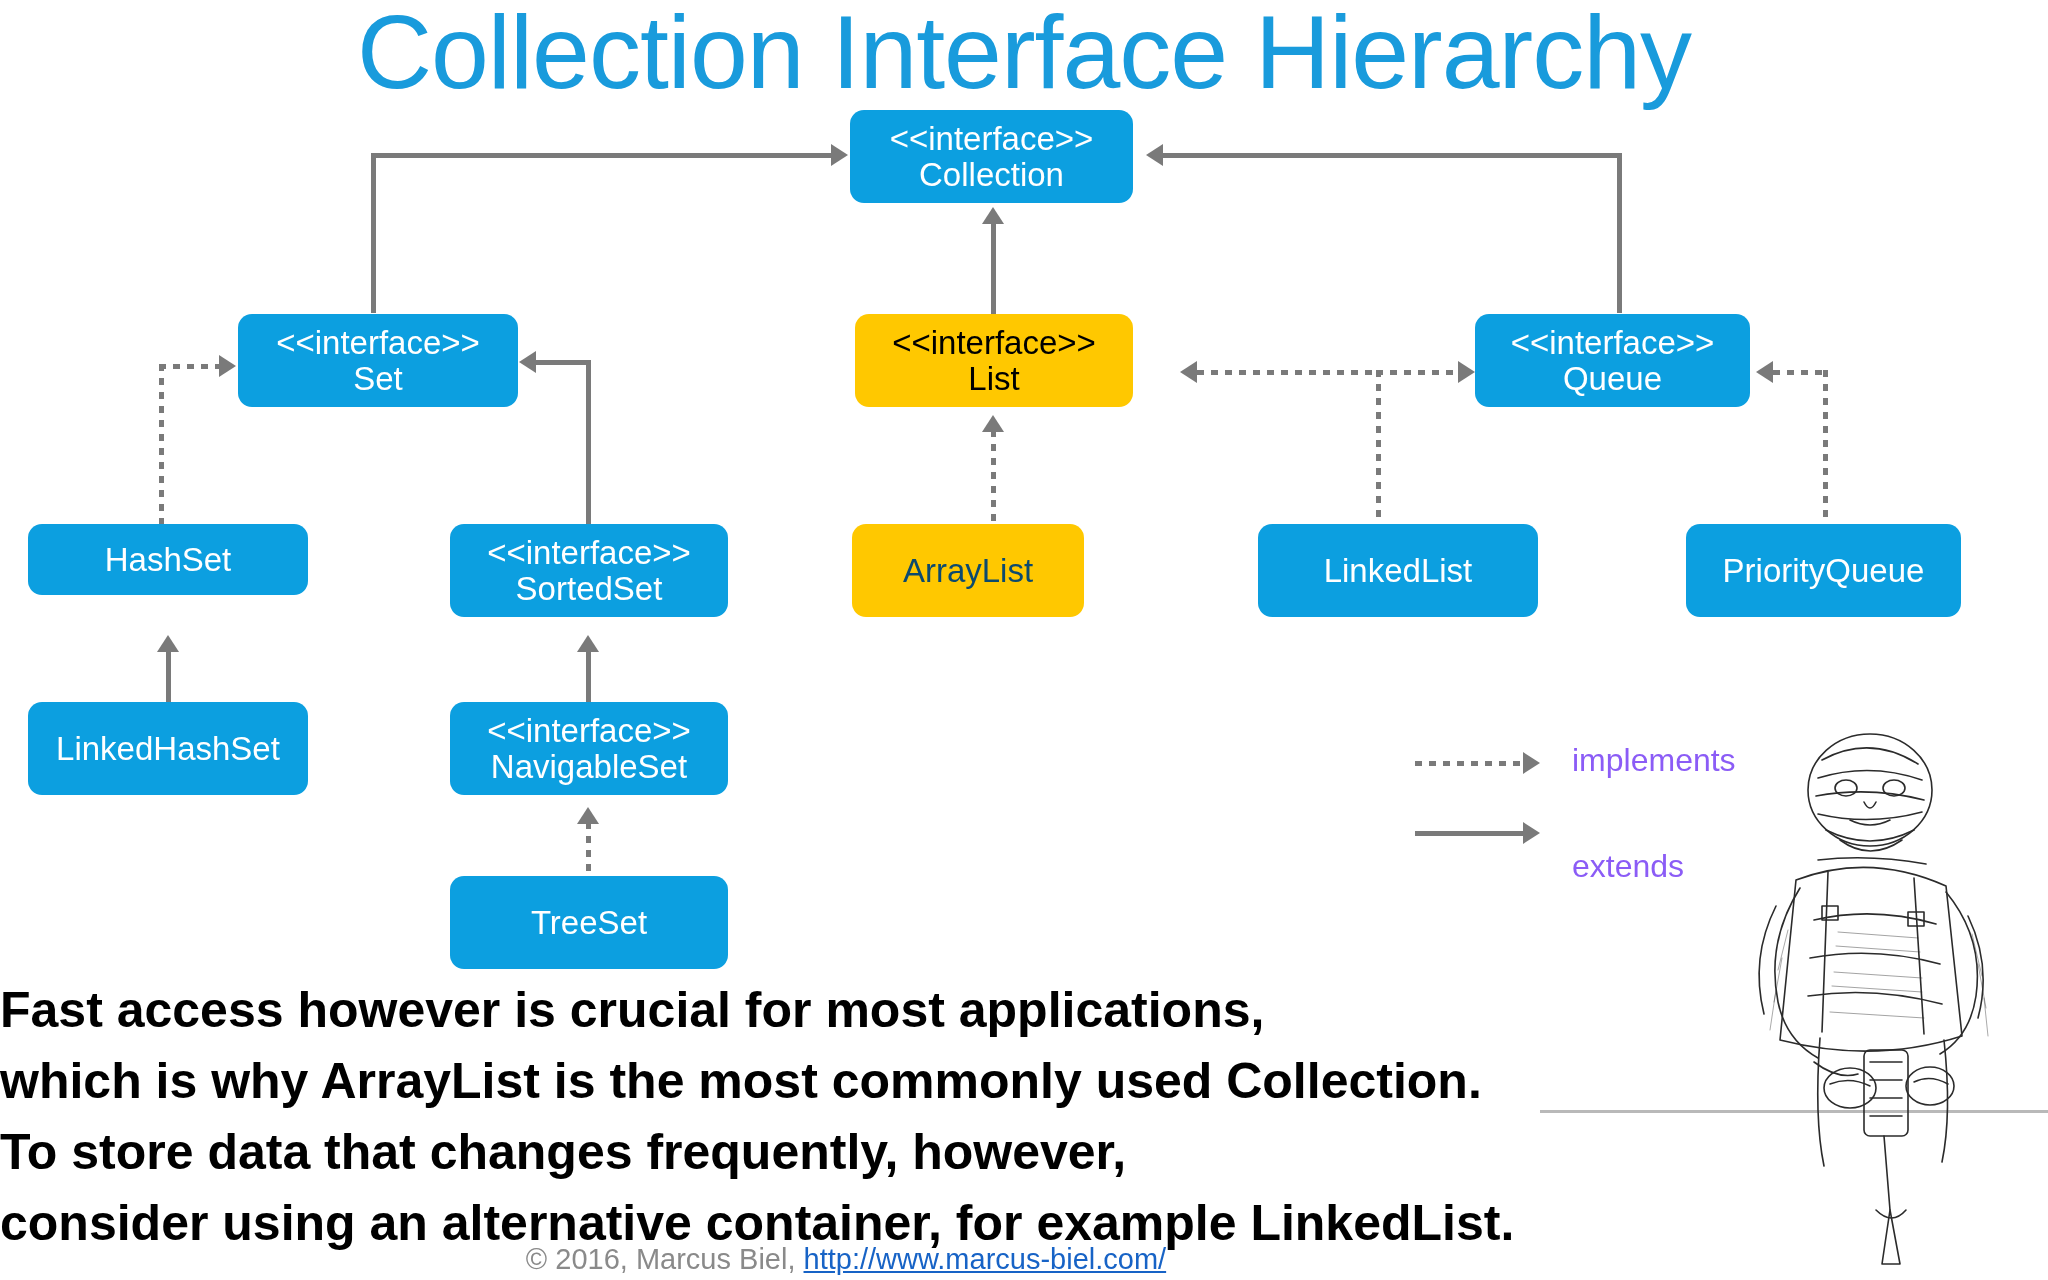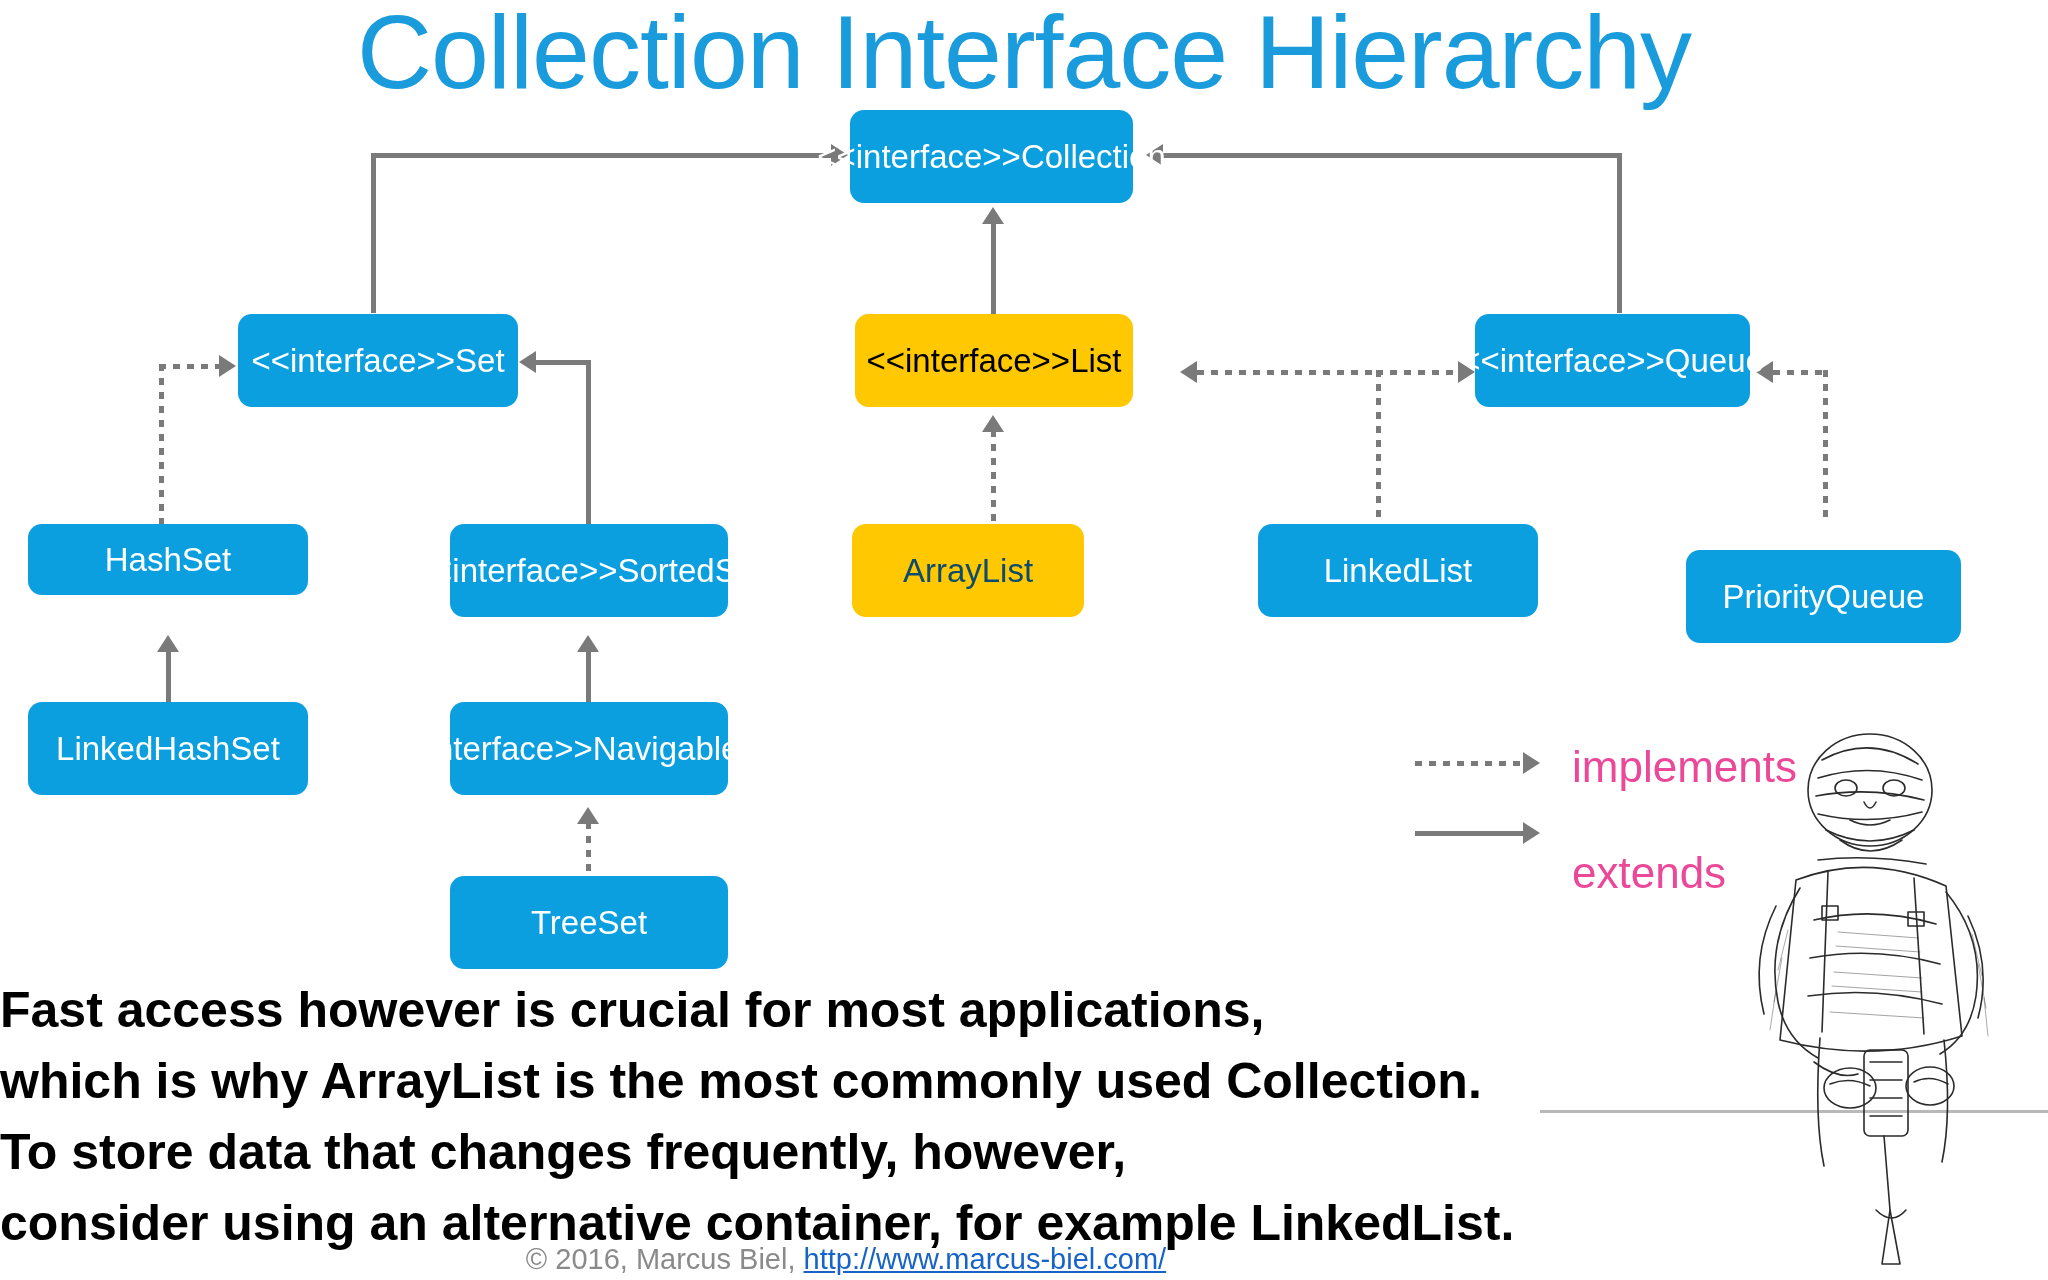"<<interface>>" .node { flex-direction: row -> column }
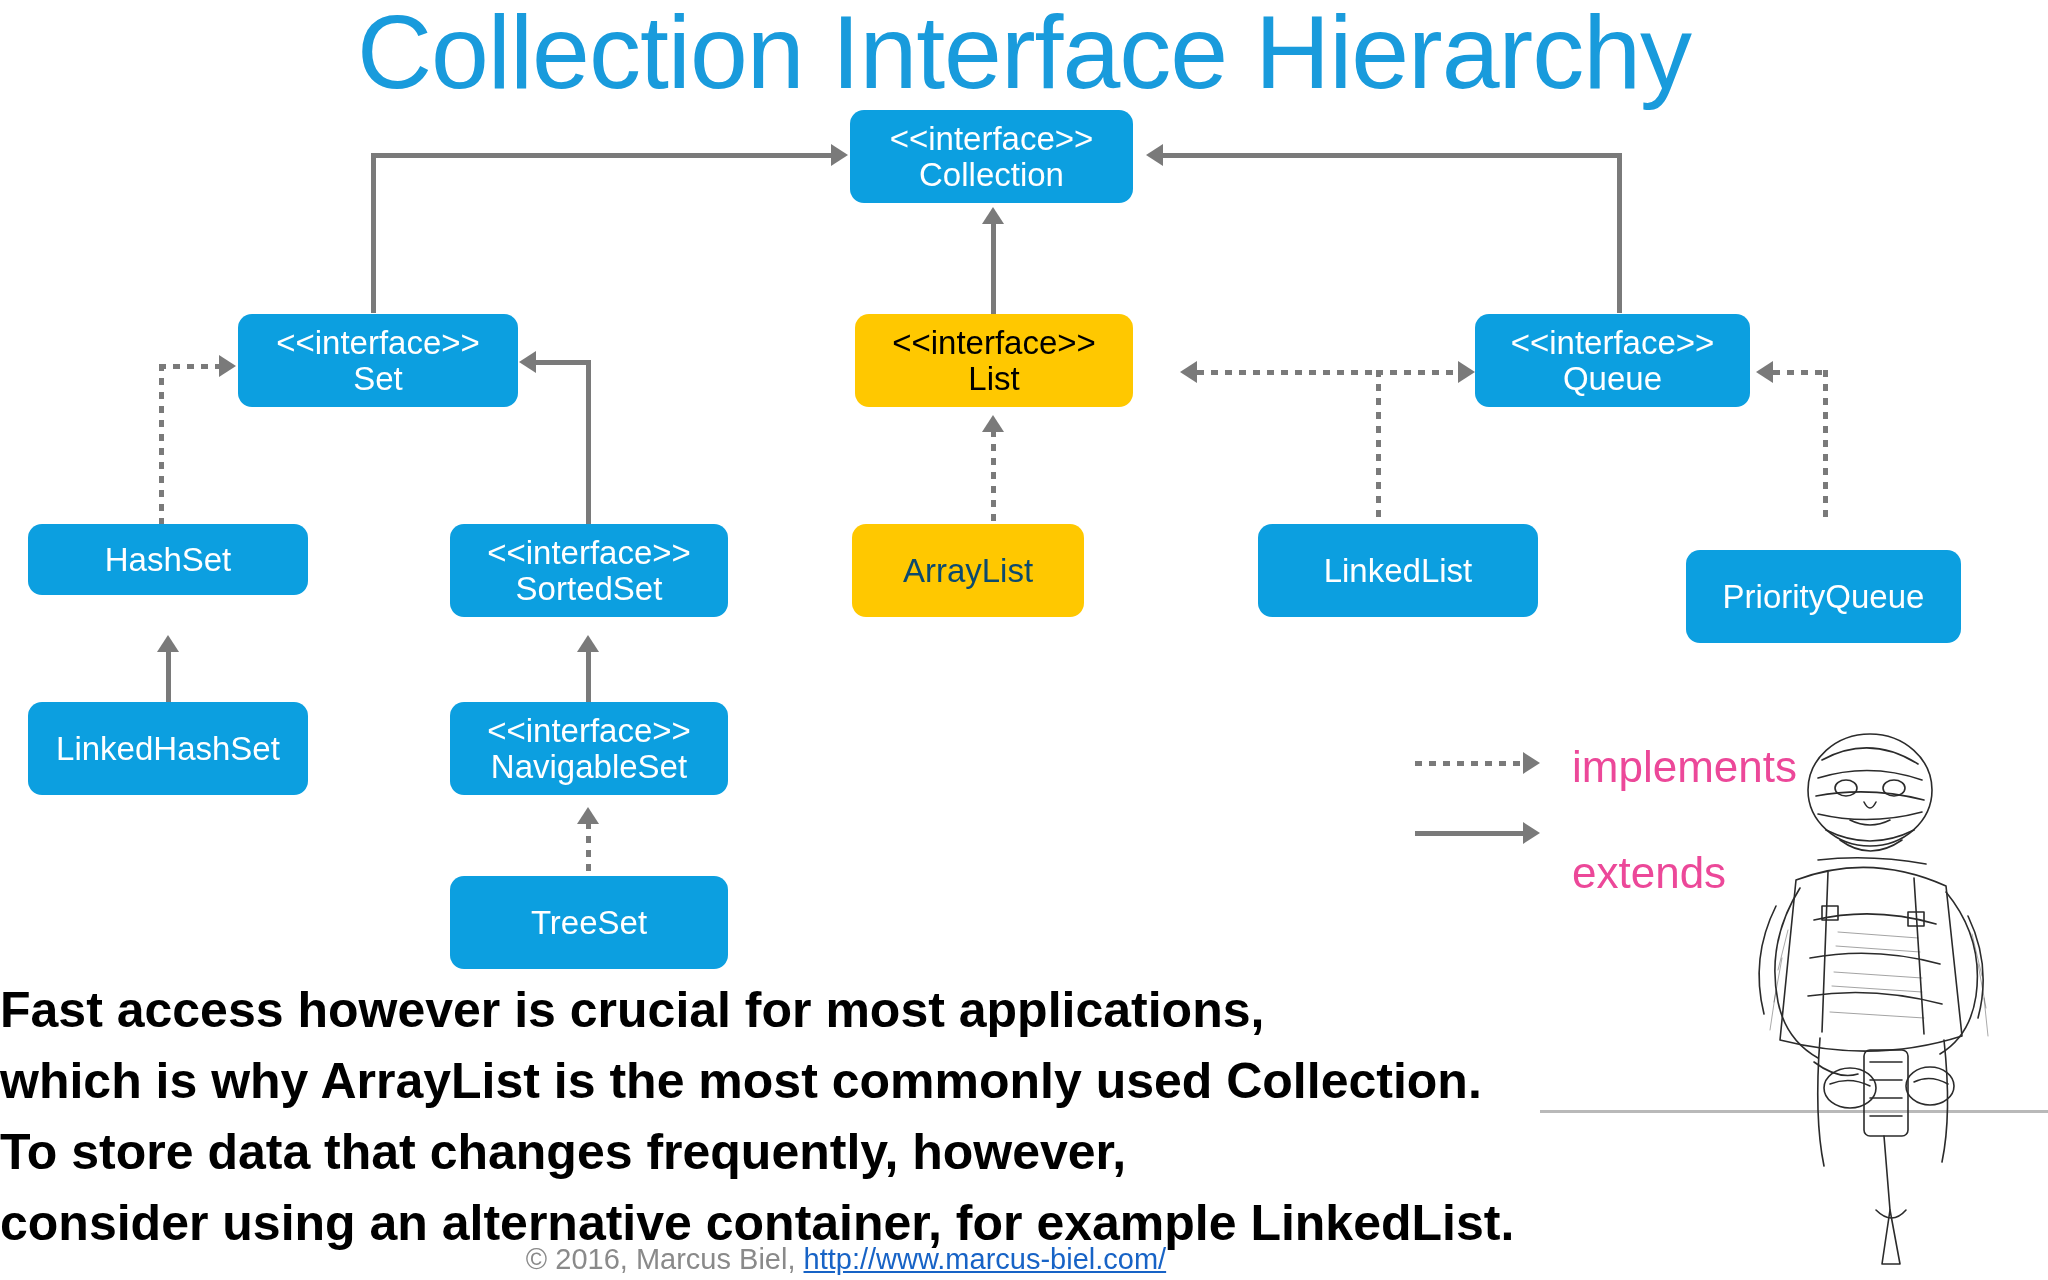"PriorityQueue" div.node { margin-top: 26px -> none }
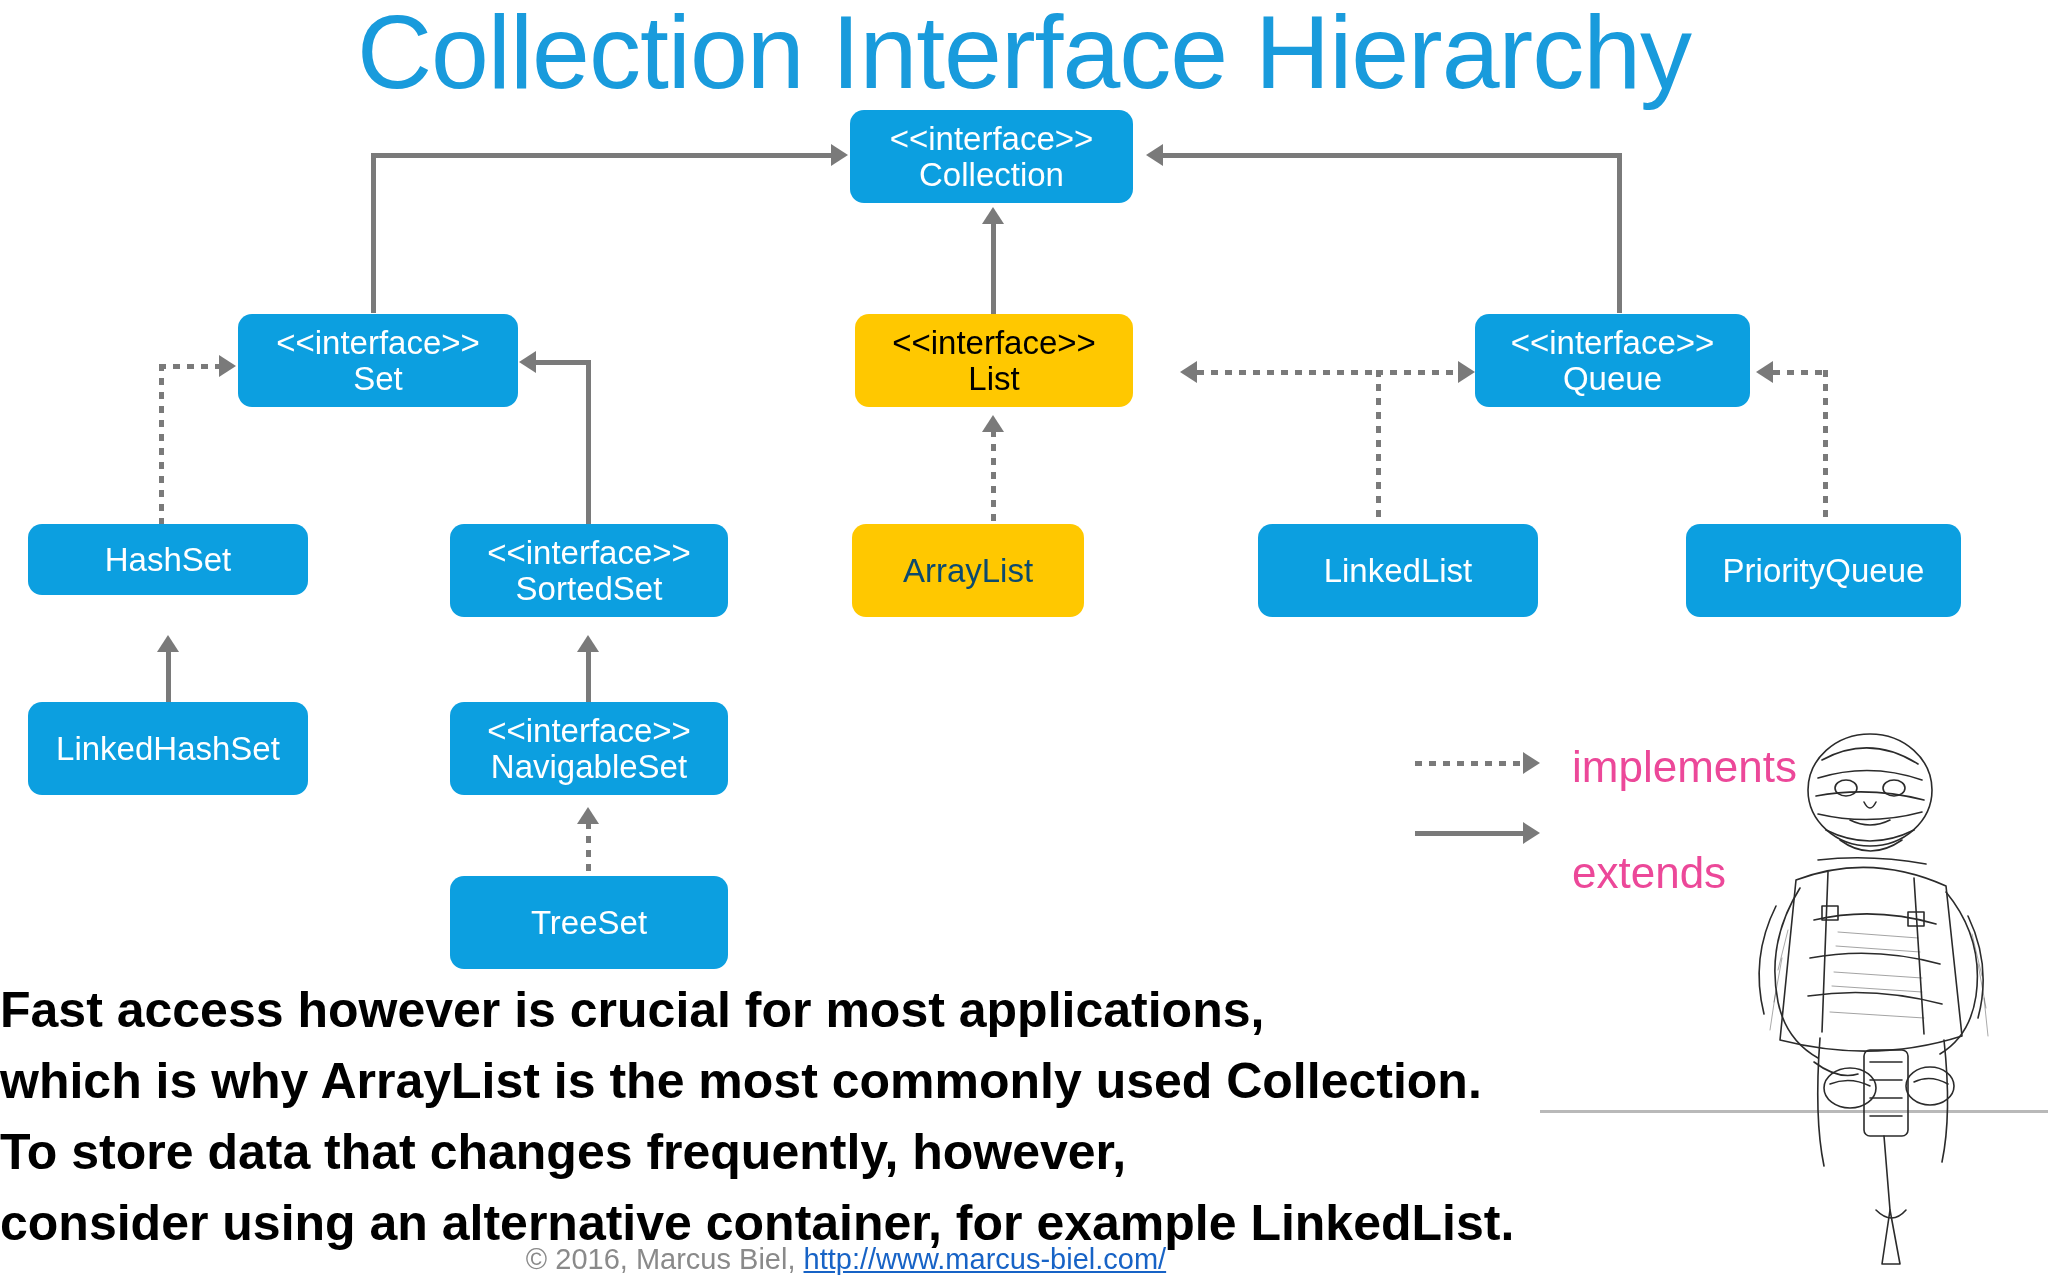"implements" .legend-label { color: #ec4899 -> #8b5cf6; font-size: 44px -> 32px }
